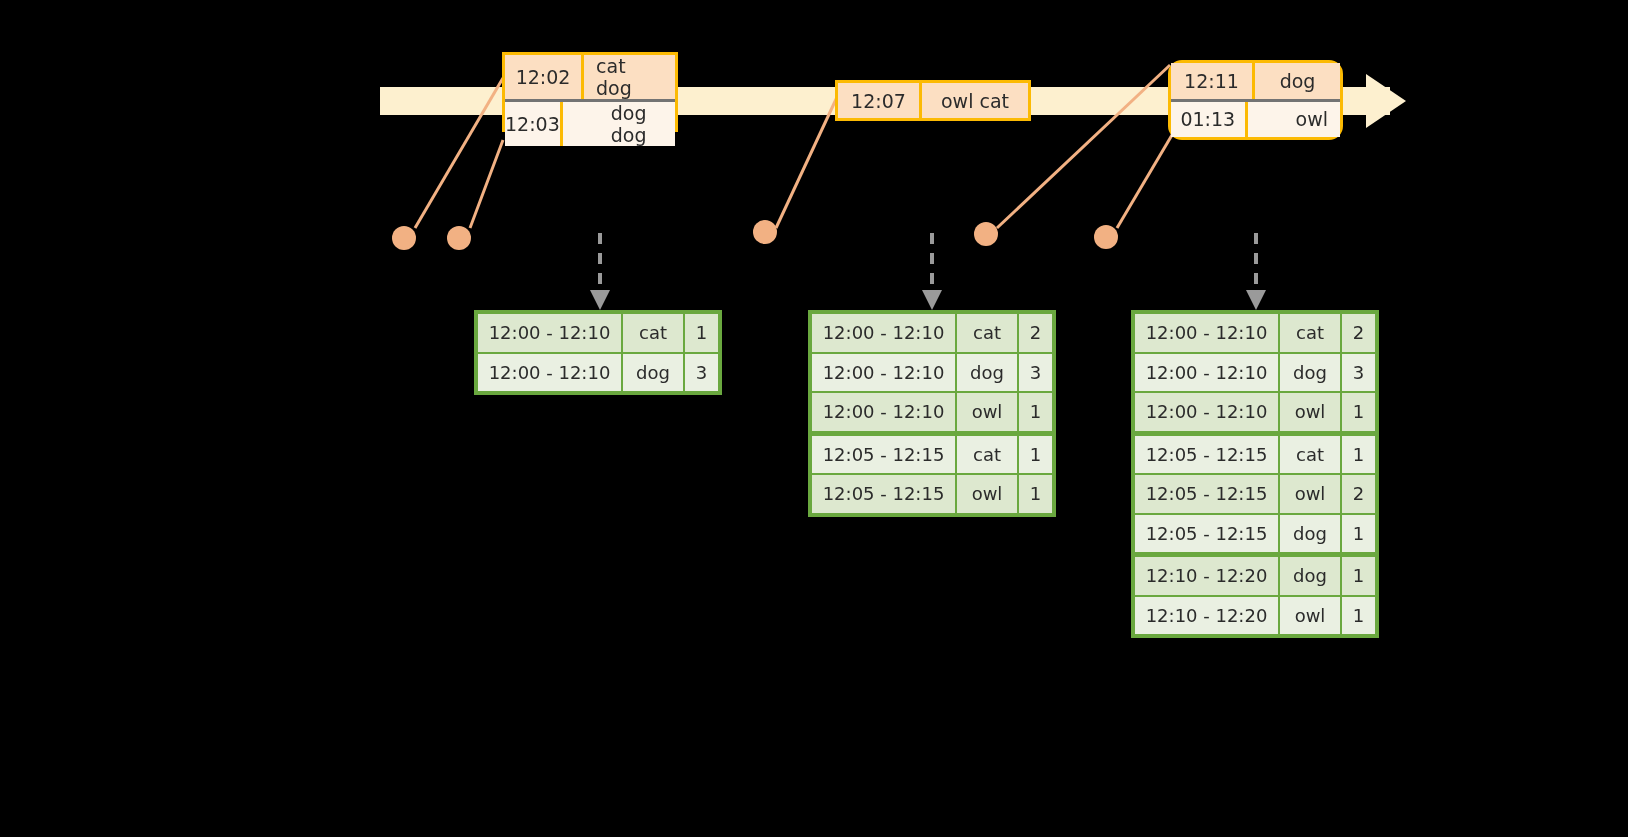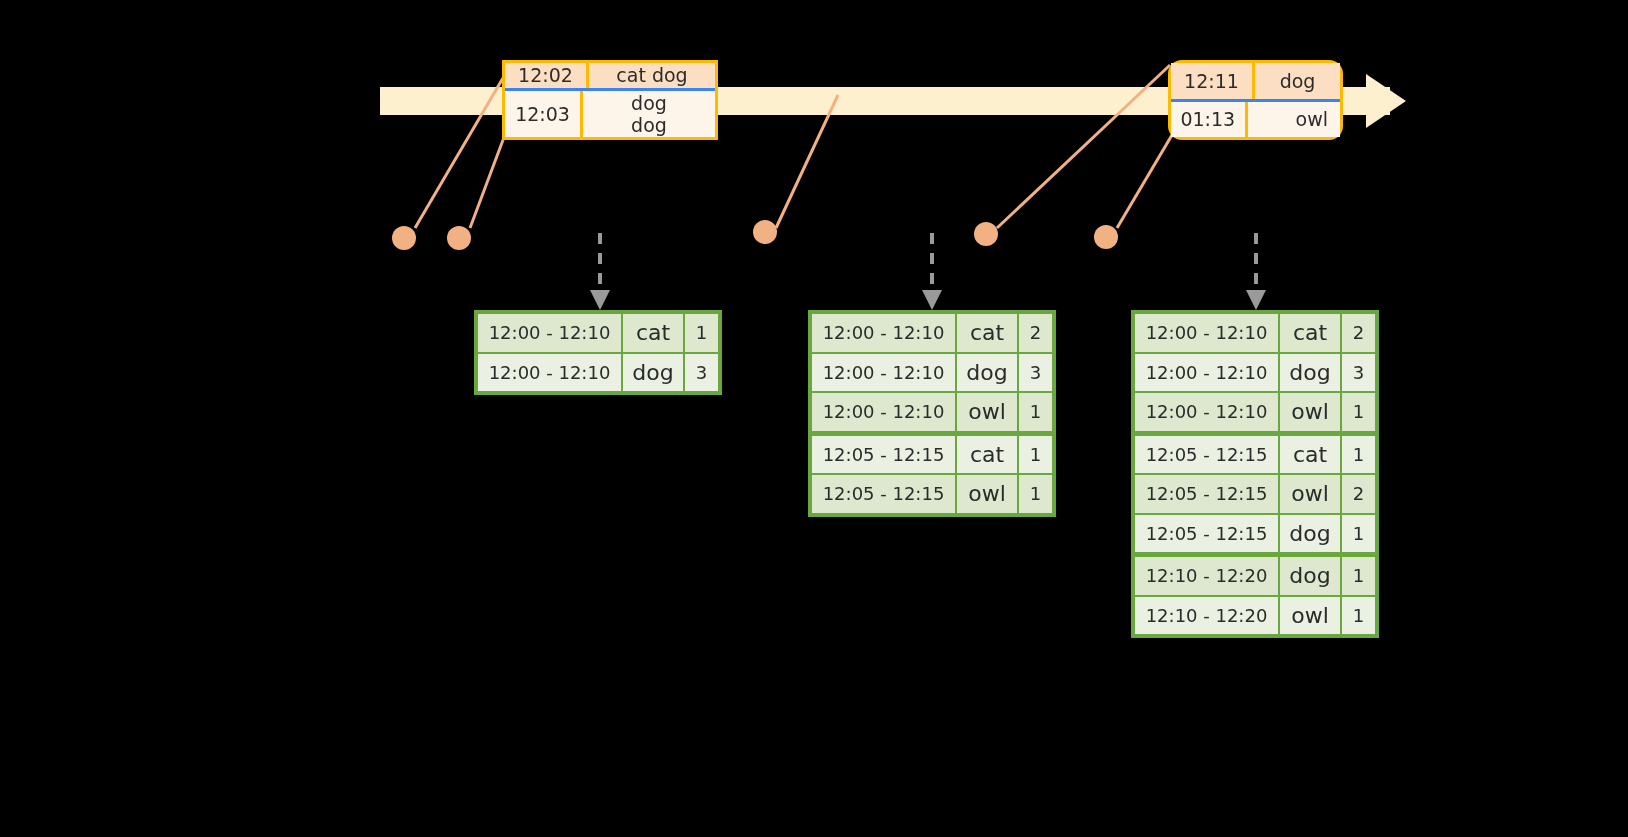"12:02" #event-box-1 { top: 60px -> 52px; width: 216px -> 176px }
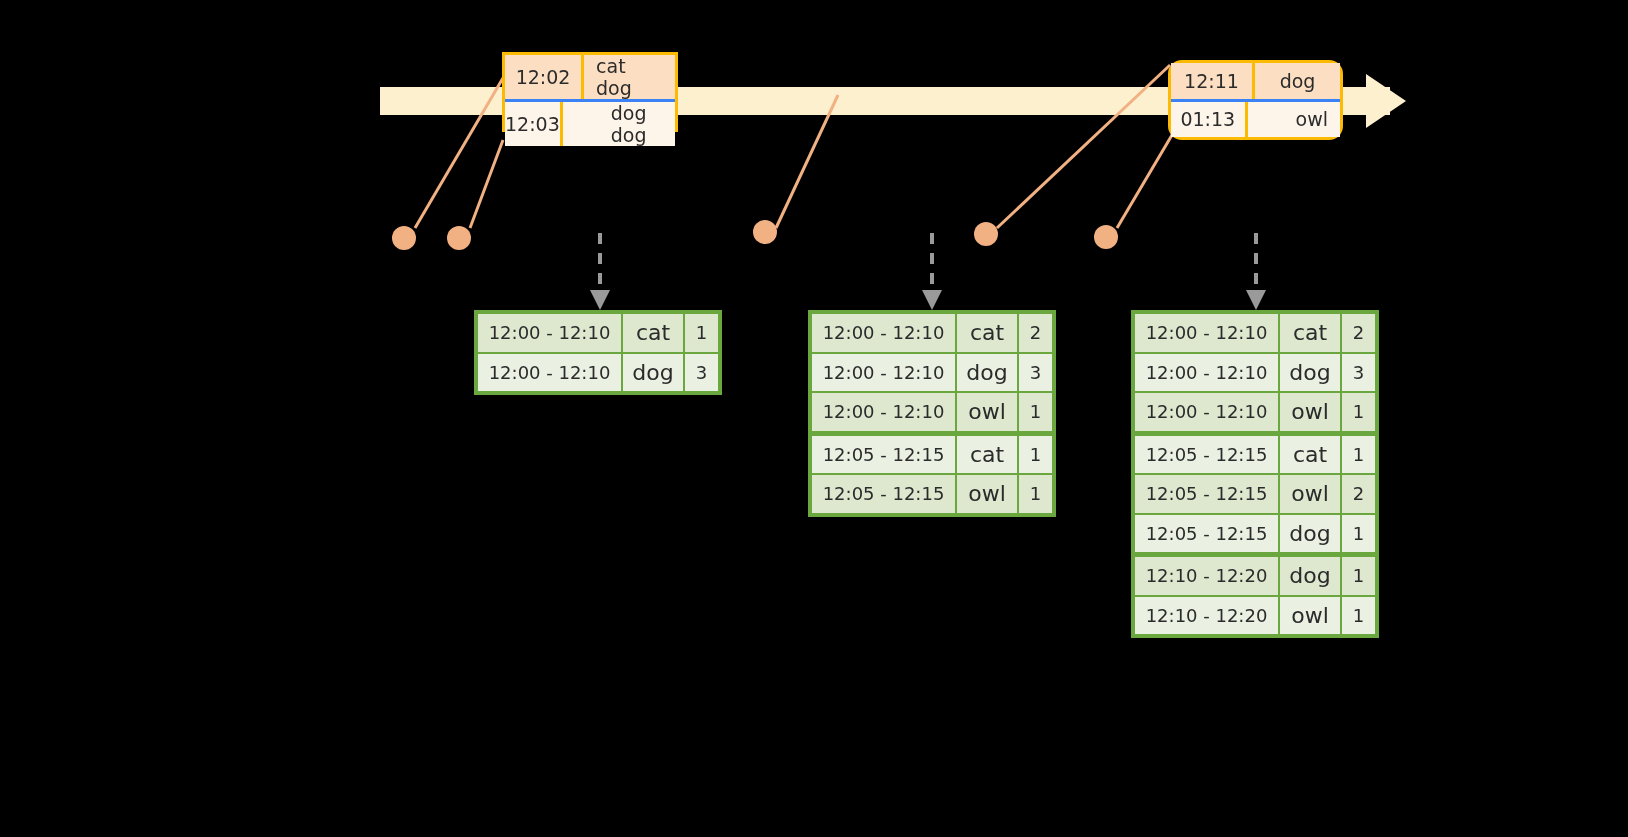"12:07" div.event-box { html: none -> <div> <div> <div>12:07</div> <div>owl cat</div> </div> </div> }
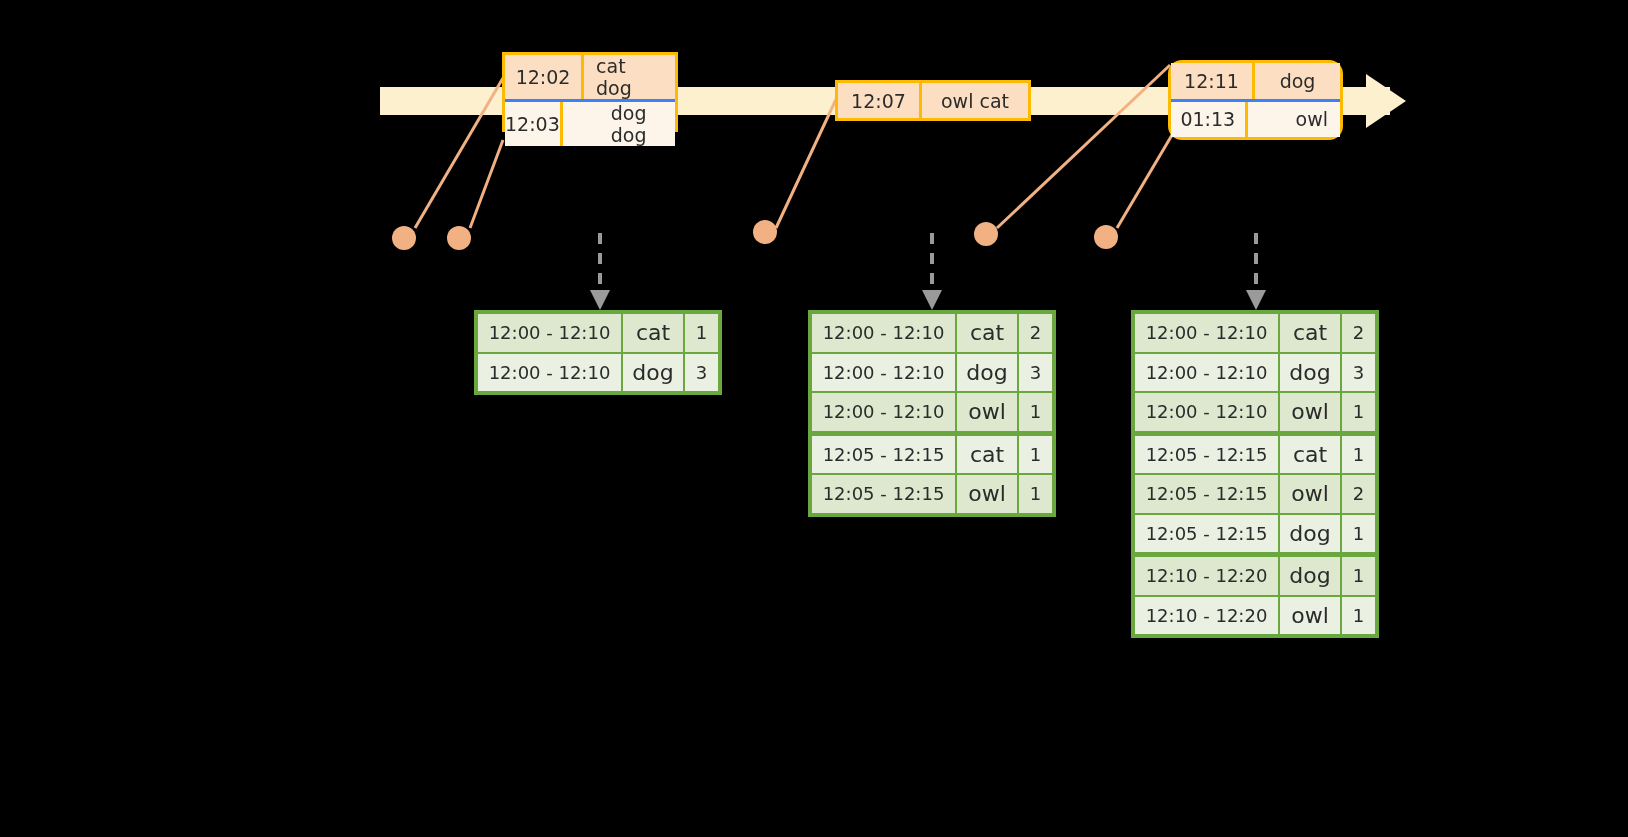"12:03" .event-row + .event-row { border-top: 3px solid #3b82f6 -> 3px solid #737373 }
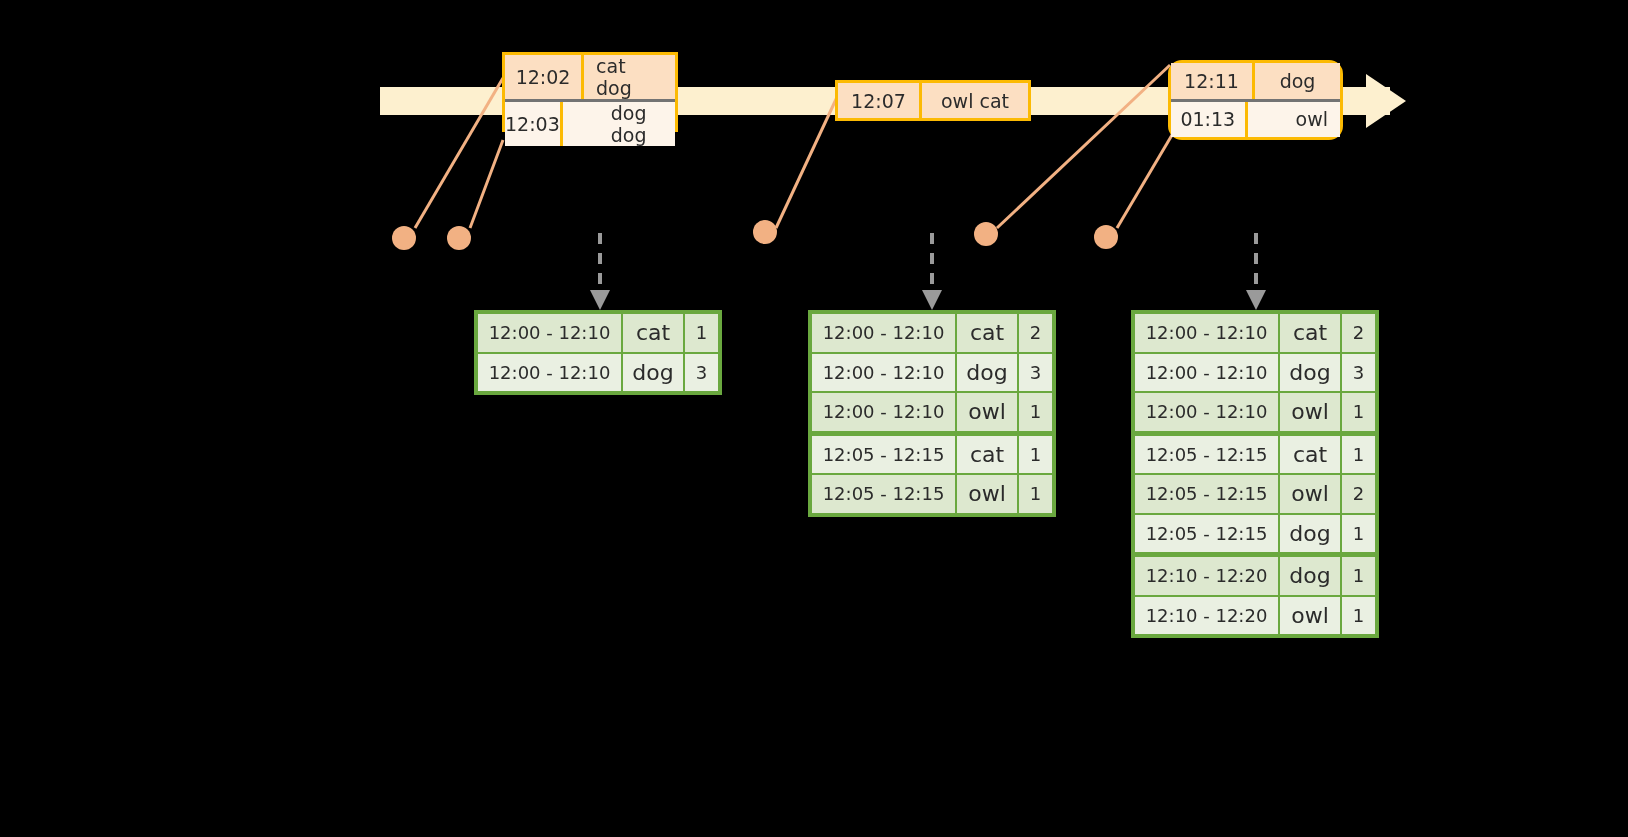"cat" .res-key { font-size: 22px -> 18px }
